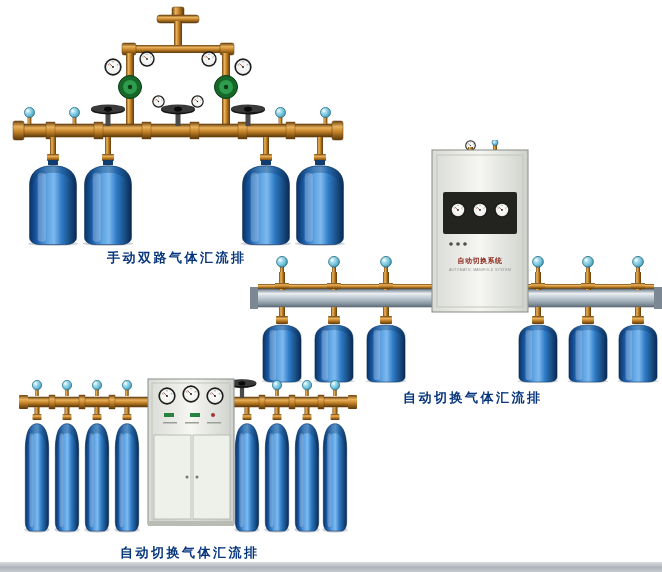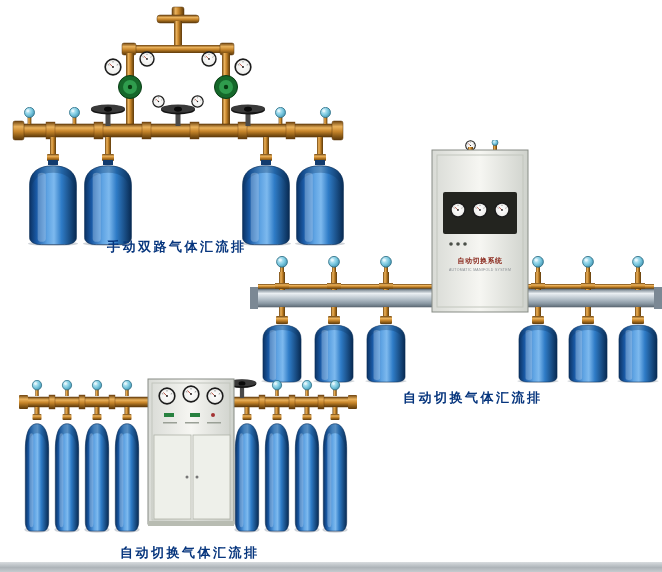"手动双路气体汇流排" div.caption { top: 238px -> 249px }
